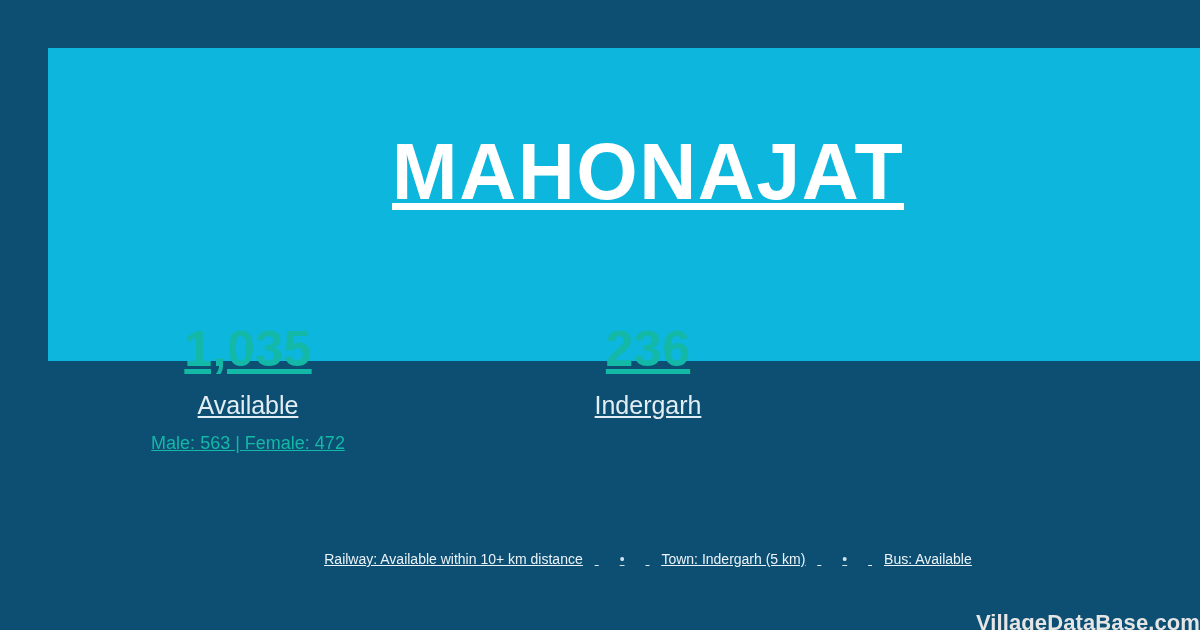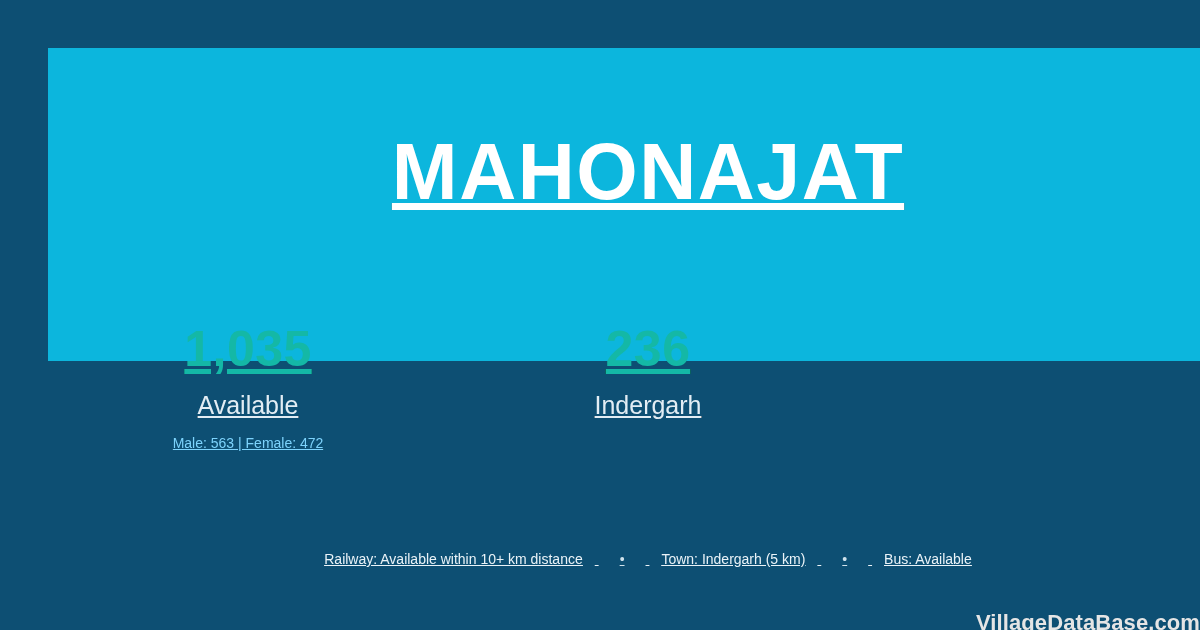"Male: 563 | Female: 472" .stat-sub { color: #7dd3fc -> #14b8a6; font-size: 14px -> 18px }
